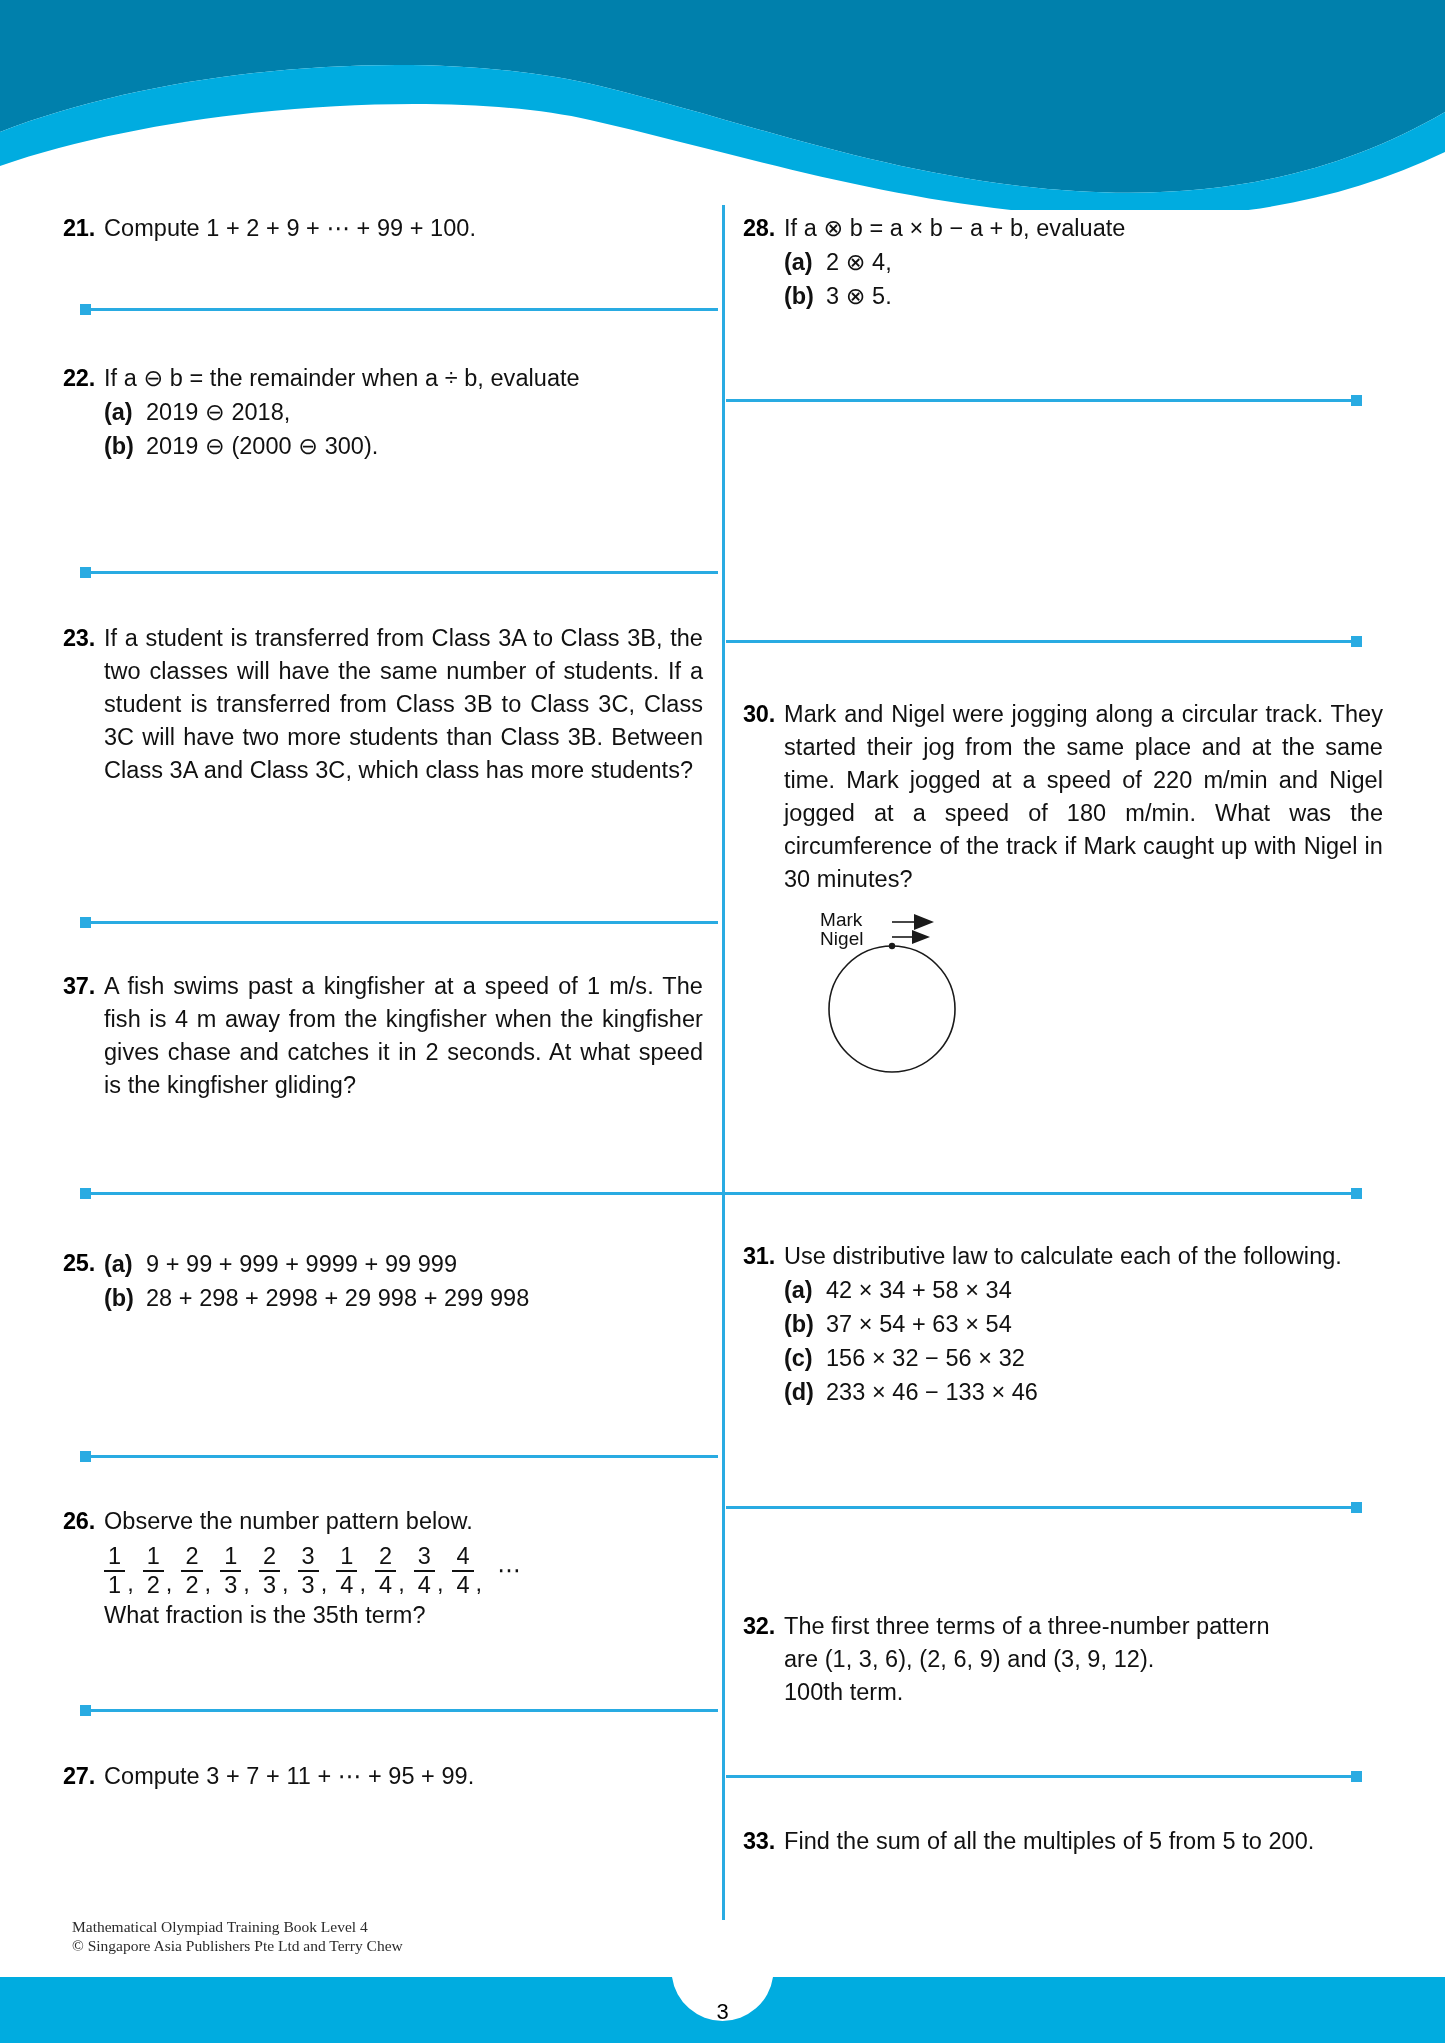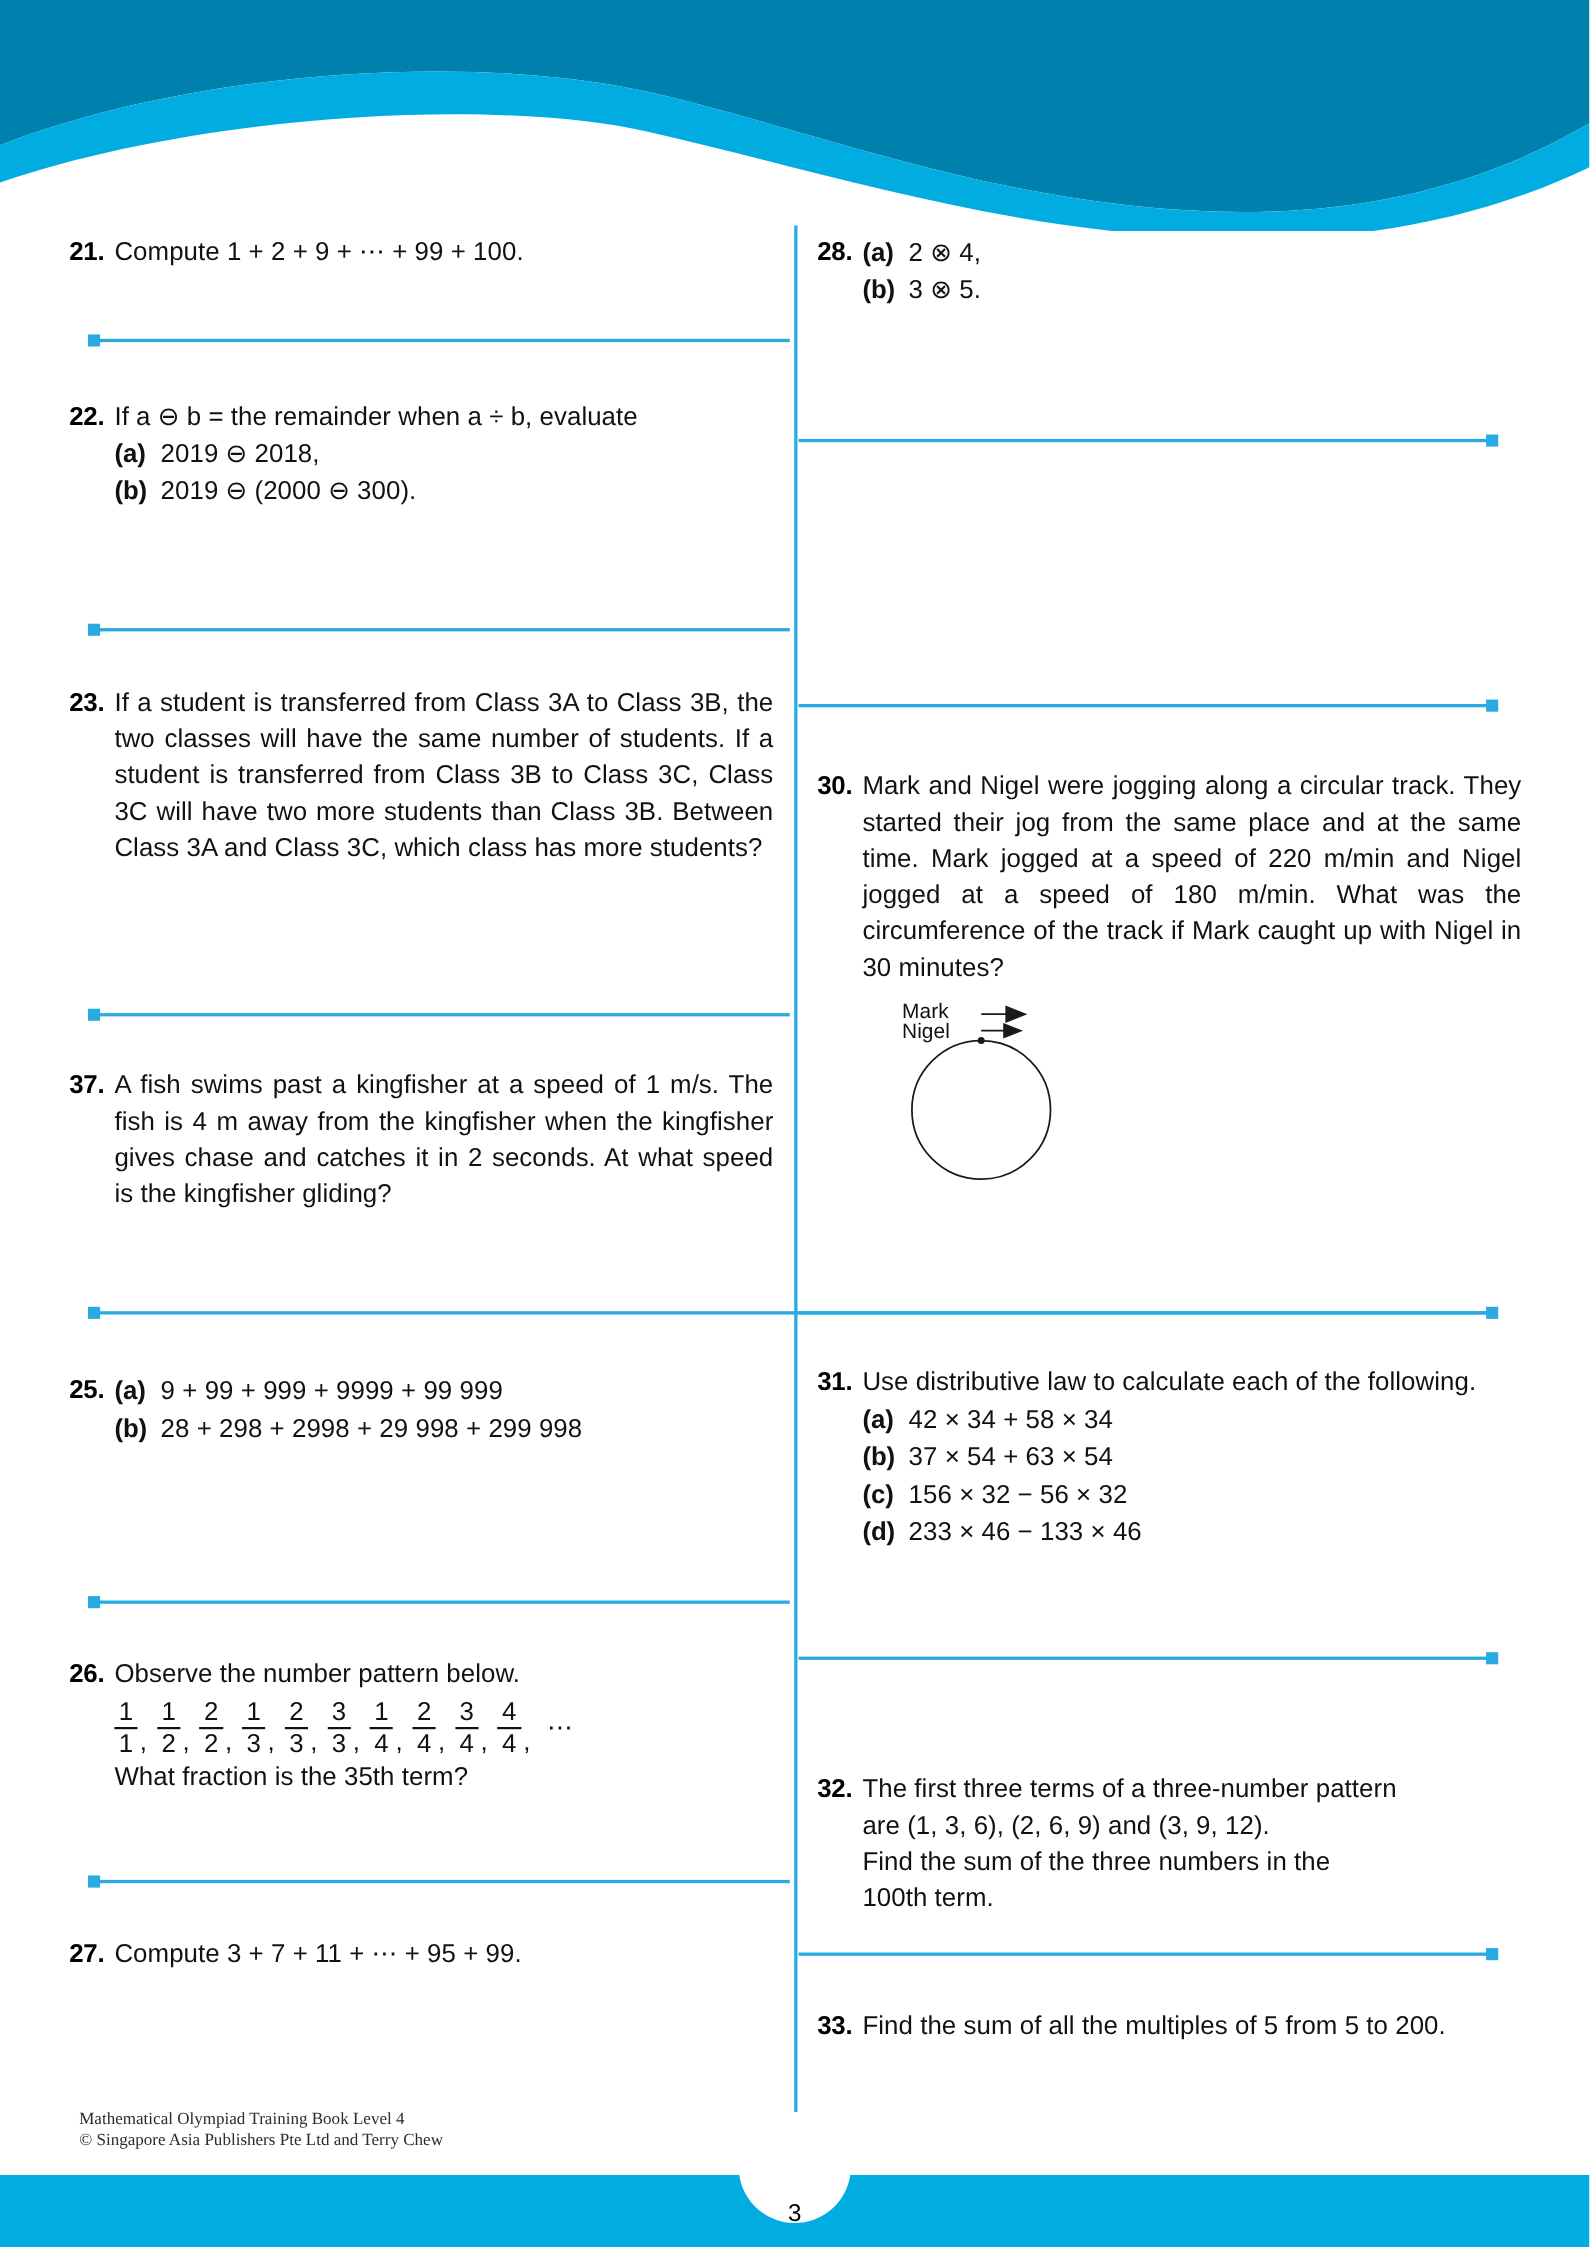"If a ⊗ b =" p { html: none -> <p>If a ⊗ b = a × b − a + b, evaluate</p> }
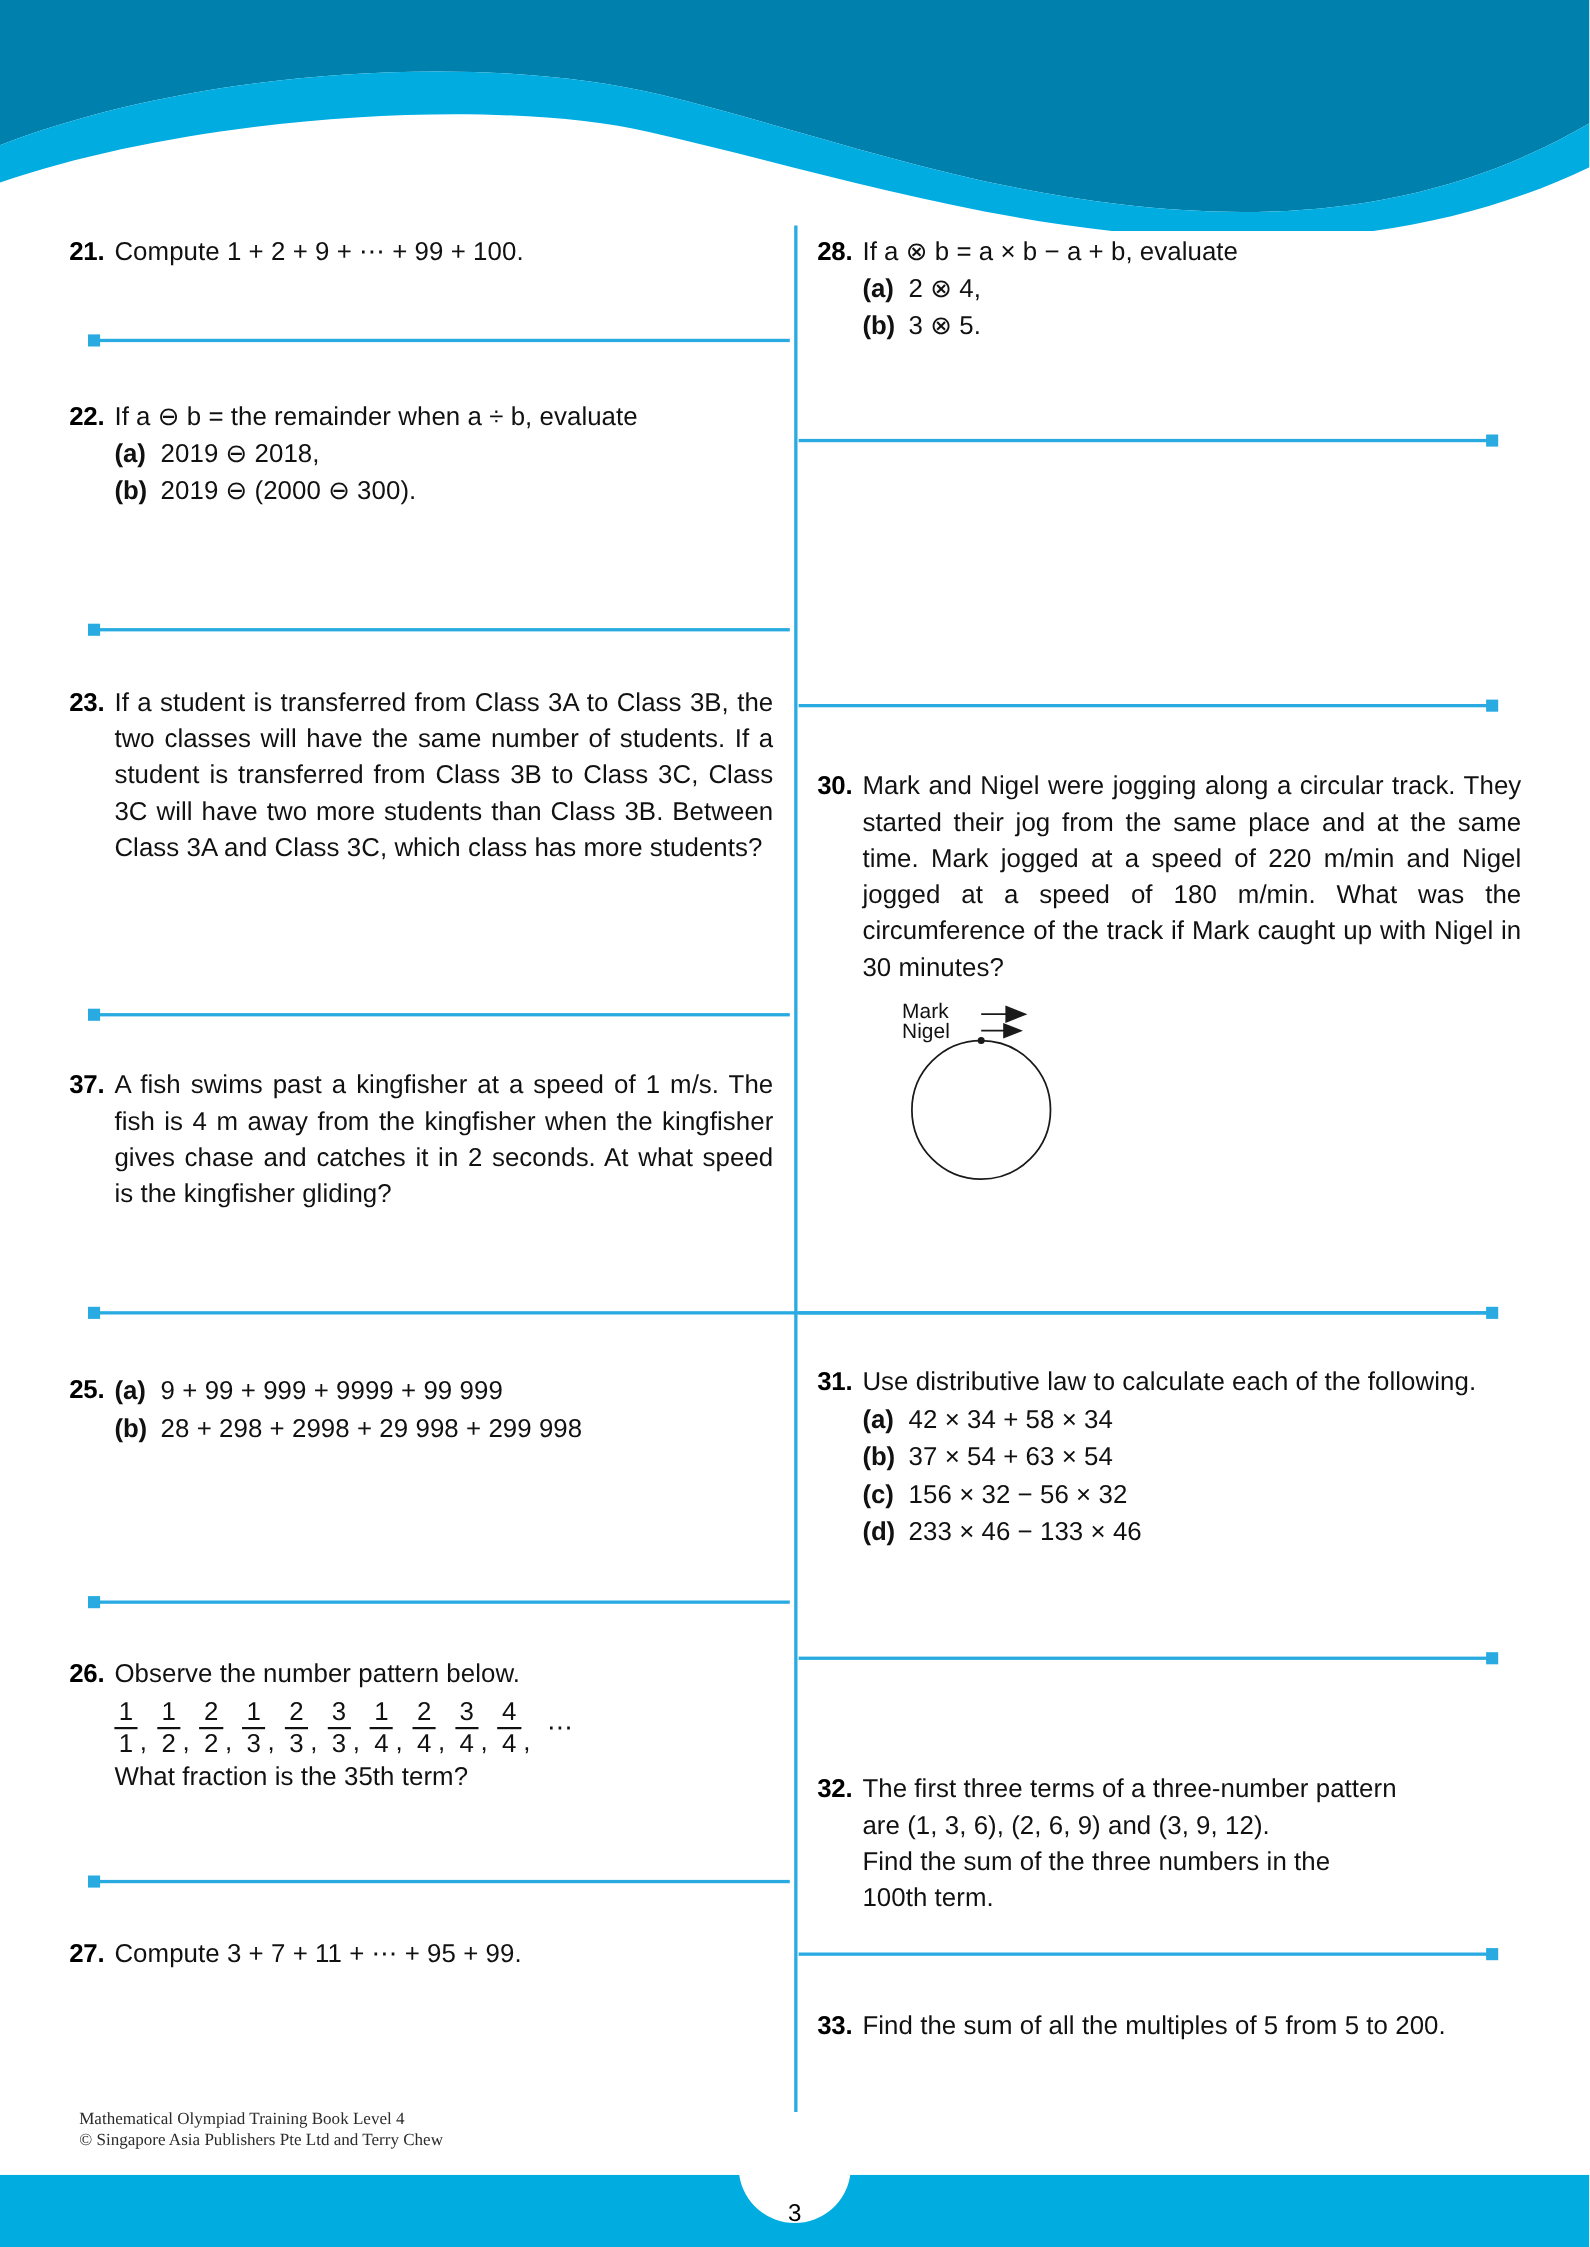"Find the sum of the" p.nowrap { html: <p>Find the sum of the three numbers in the</p> -> none }
